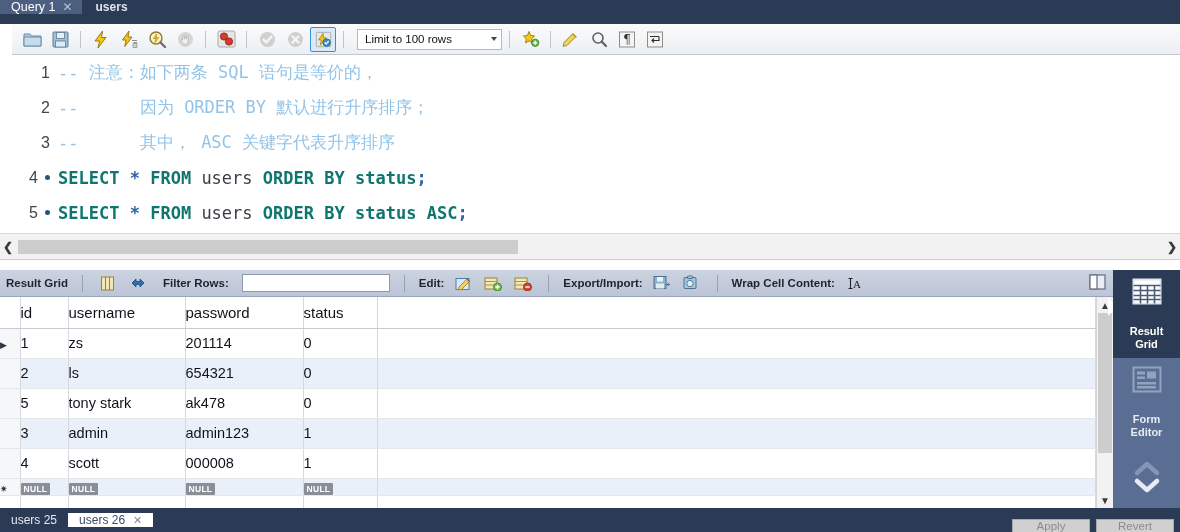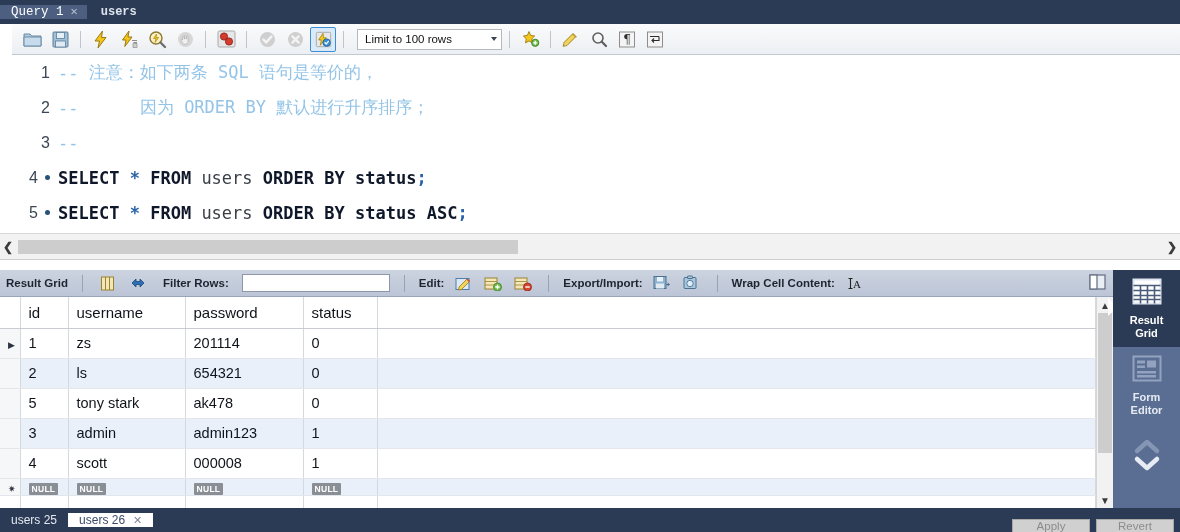"Query 1" .tabbar { align-items: center -> flex-start; font-family: Liberation Mono, monospace -> none }
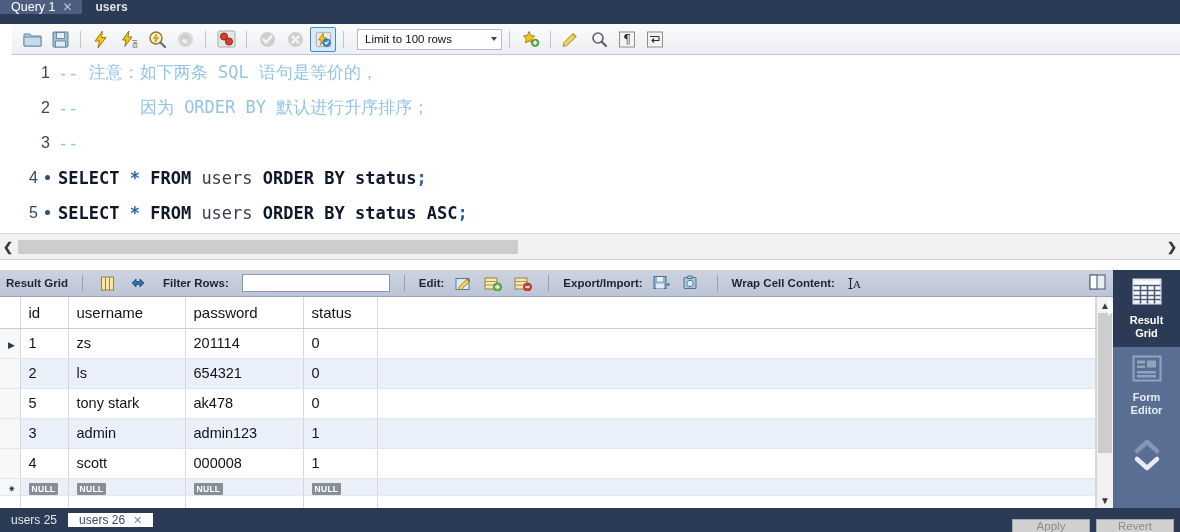"其中， ASC 关键字代表升序排序" span.cmt { html: none -> <span>其中， ASC 关键字代表升序排序</span> }
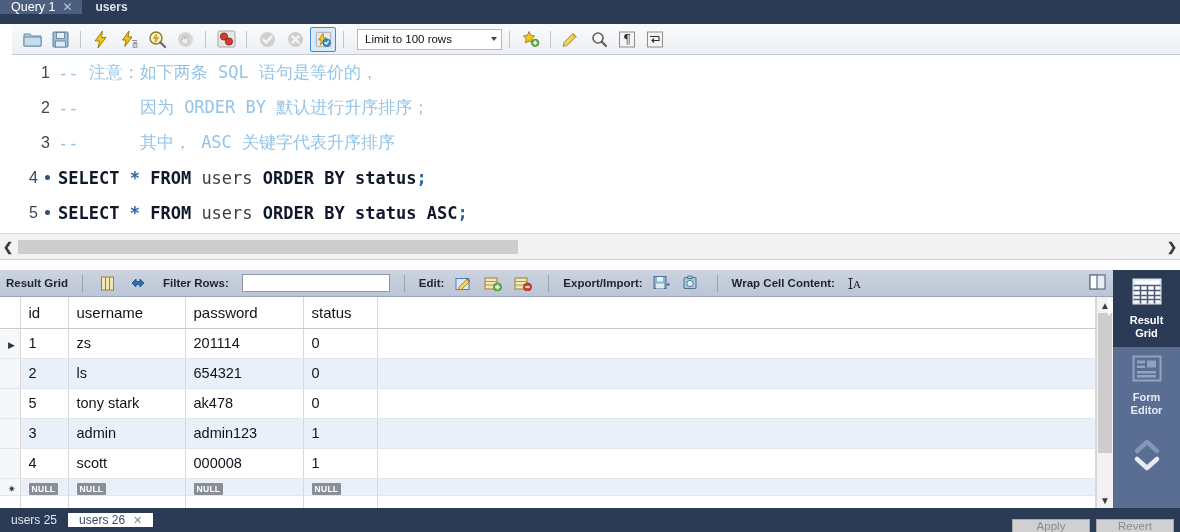"SELECT" .kw { color: #0f172a -> #0f766e }
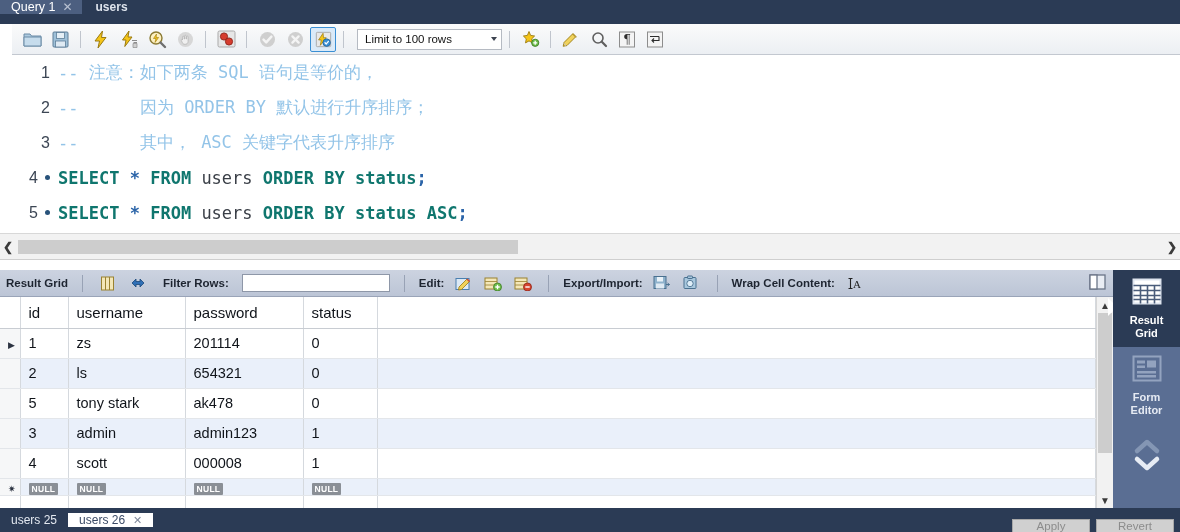"id" table.grid th, table.grid td { padding: 0 0 0 8px -> 0 0 0 0 }
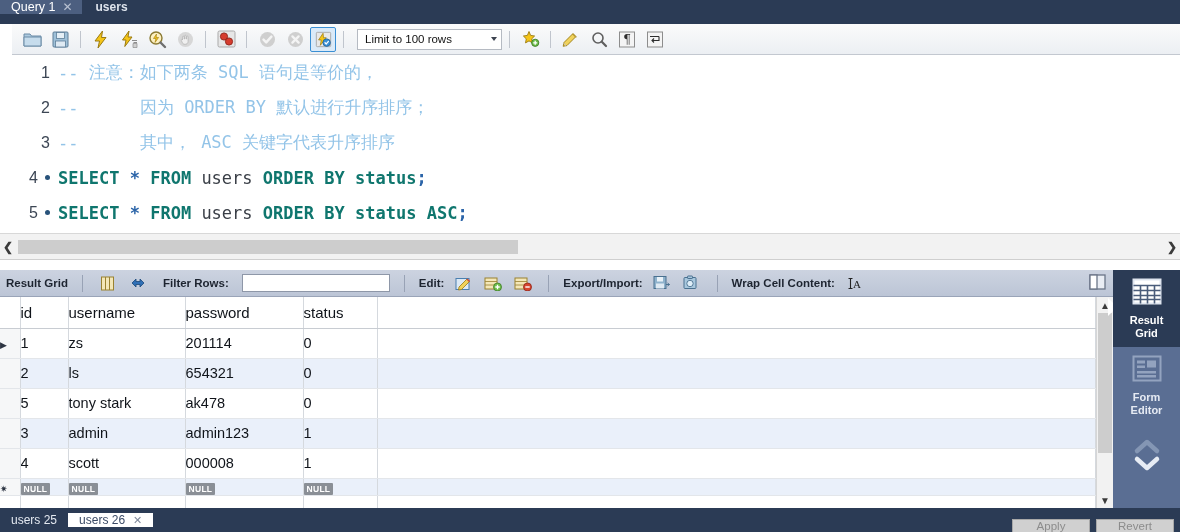"Result" .sp-item { gap: 9px -> 20px }
